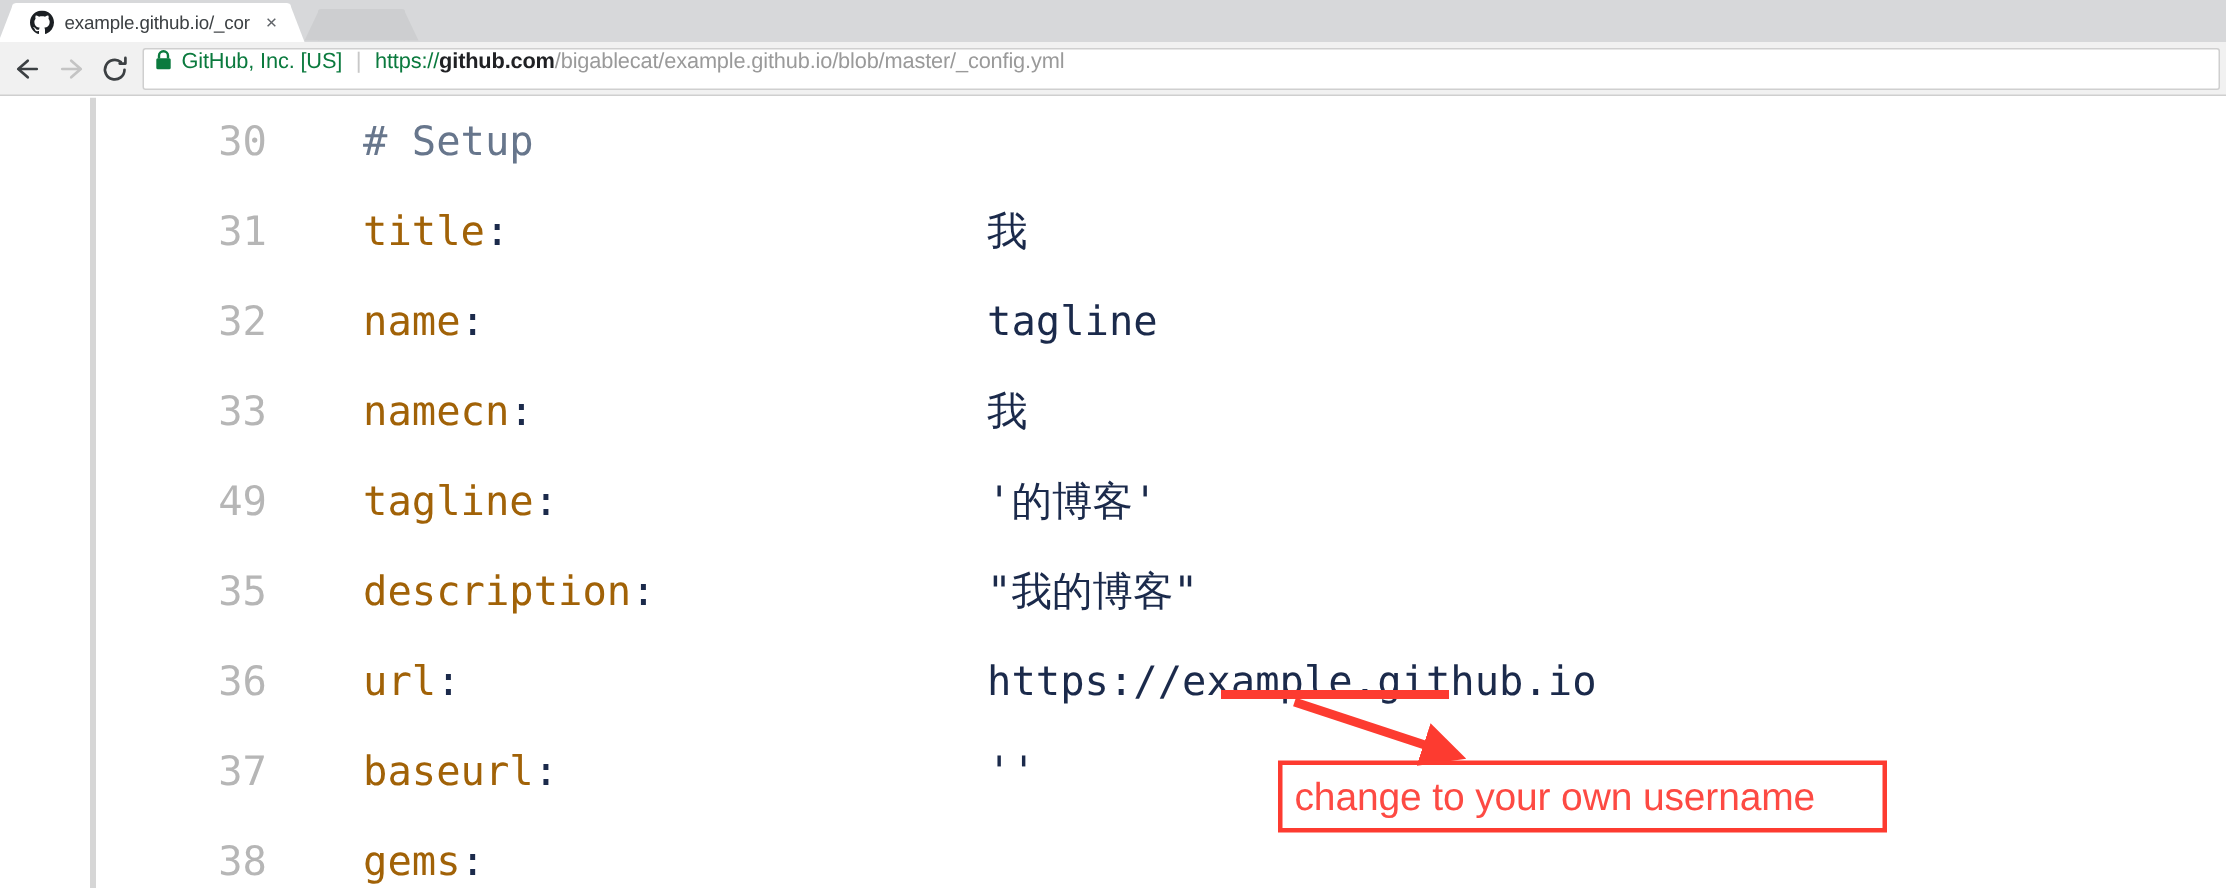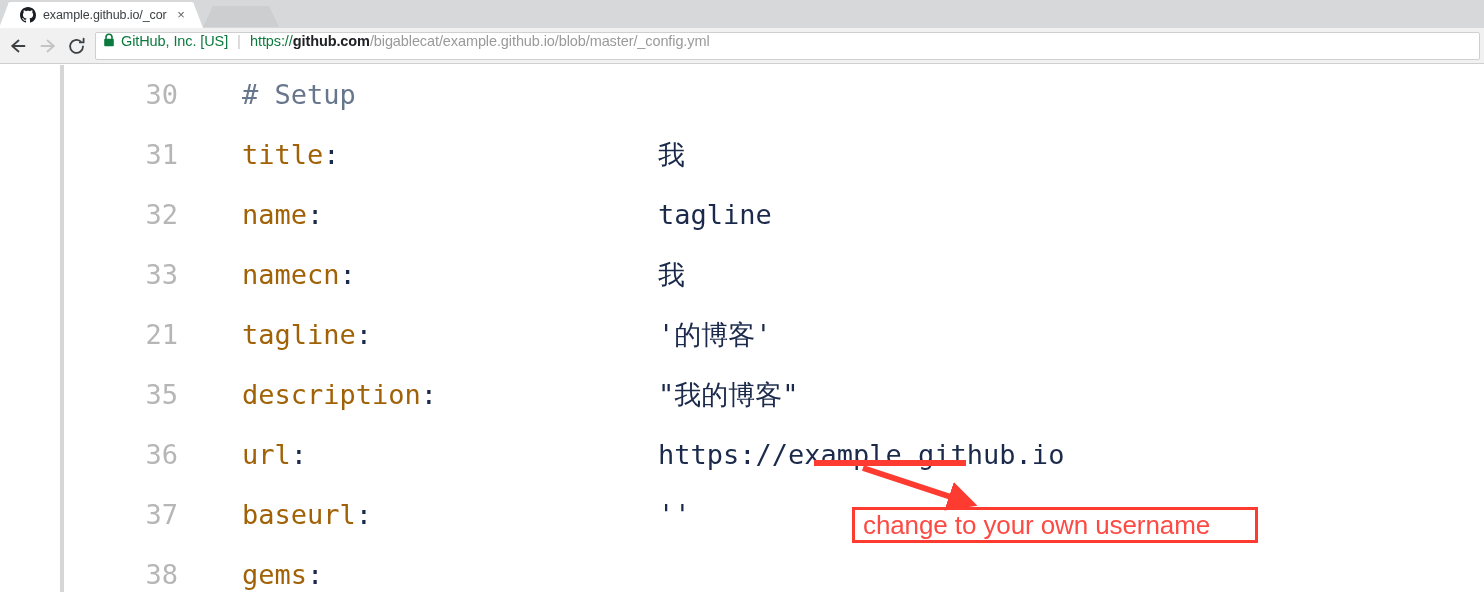"21" span.lineno { text: 21 -> 49 }
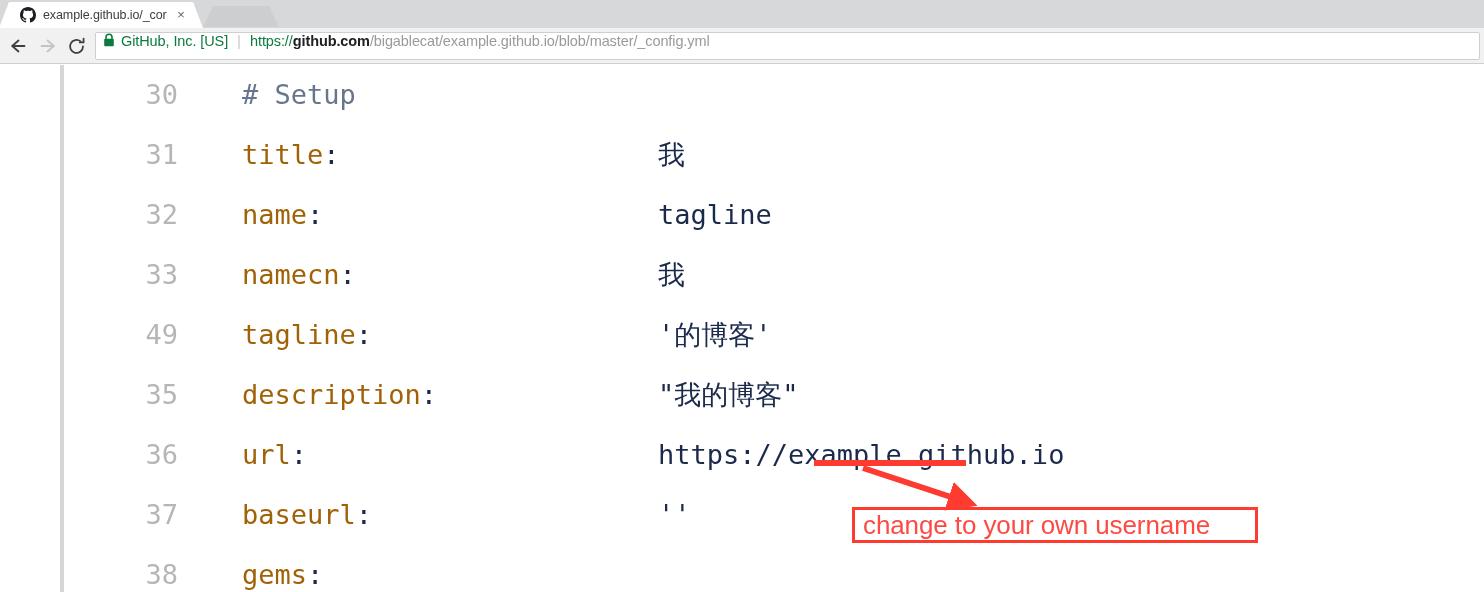"change to your own username" .anno-box { height: 36px -> 48px }
